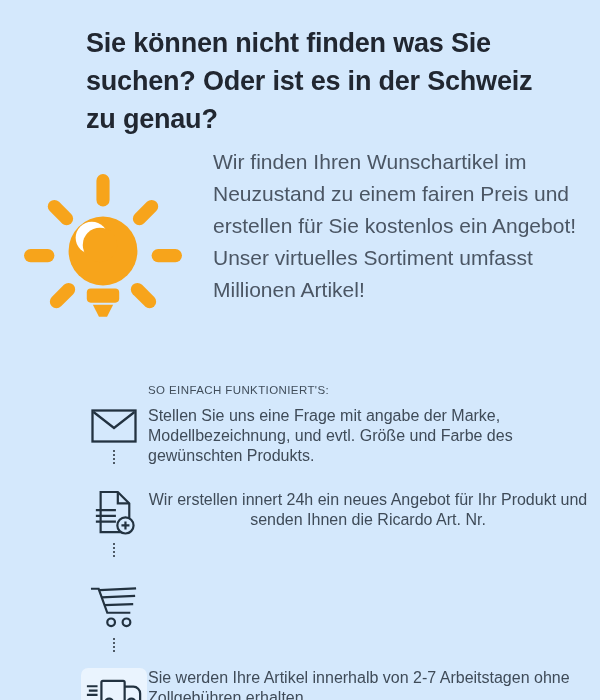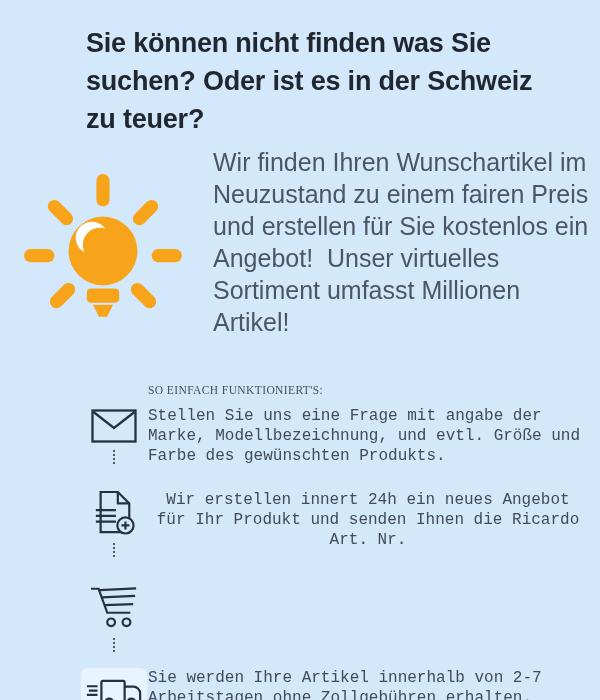"Sie können nicht finden was" h1.page-title { text: teuer -> genau }
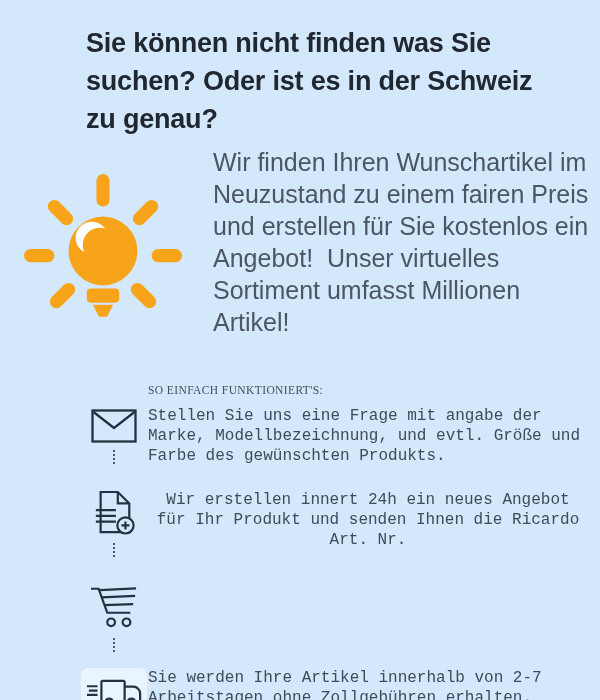"Wir finden Ihren Wunschartikel im" .intro-text { font-size: 25px -> 21px }
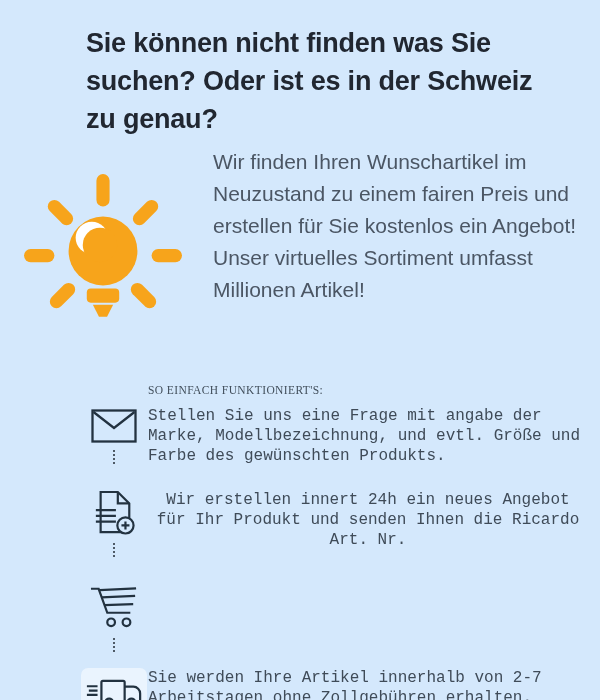"SO EINFACH FUNKTIONIERT'S:" .section-label { font-family: Liberation Serif, serif -> none }
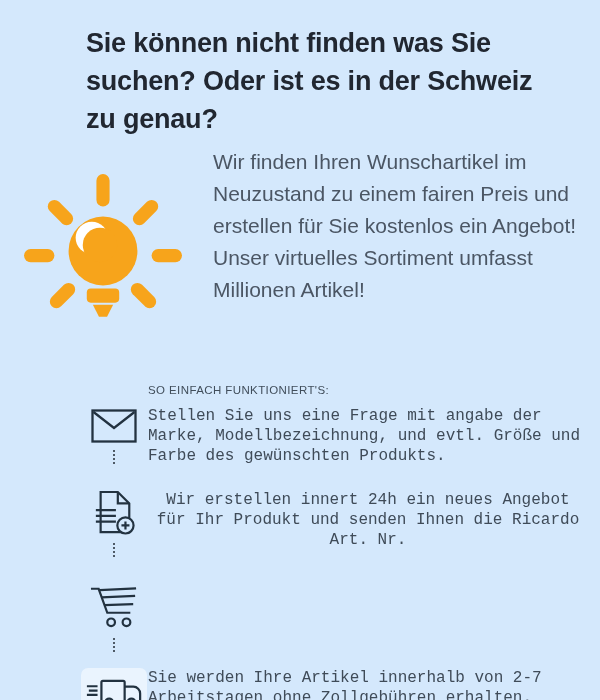"Stellen Sie uns eine Frage" .step-text { font-family: Liberation Mono, monospace -> none }
